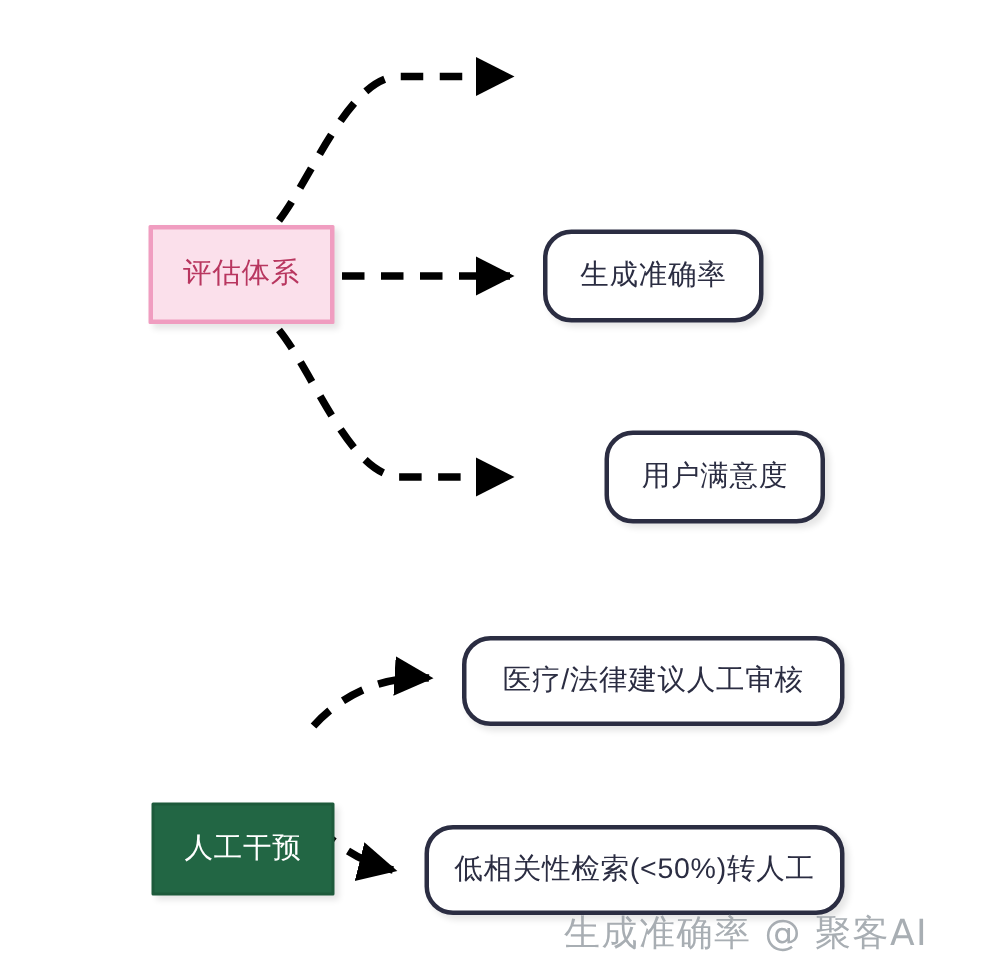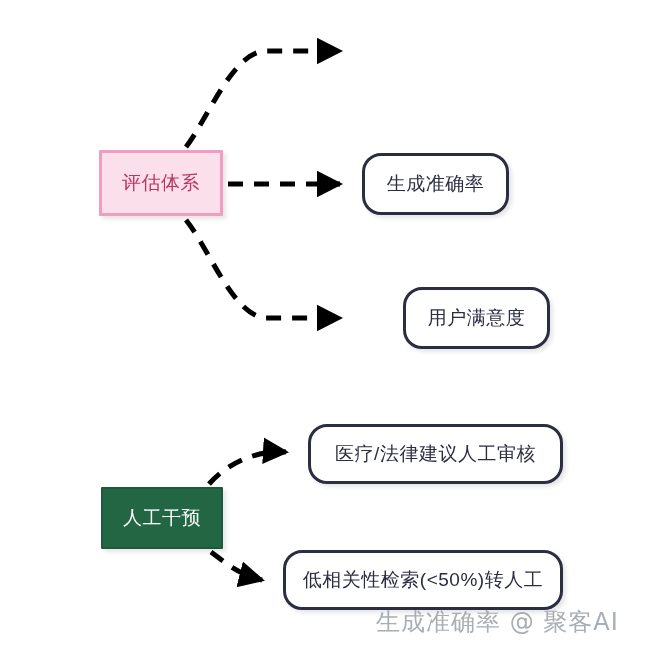"人工干预" .node-green { margin-top: none -> 48px }
